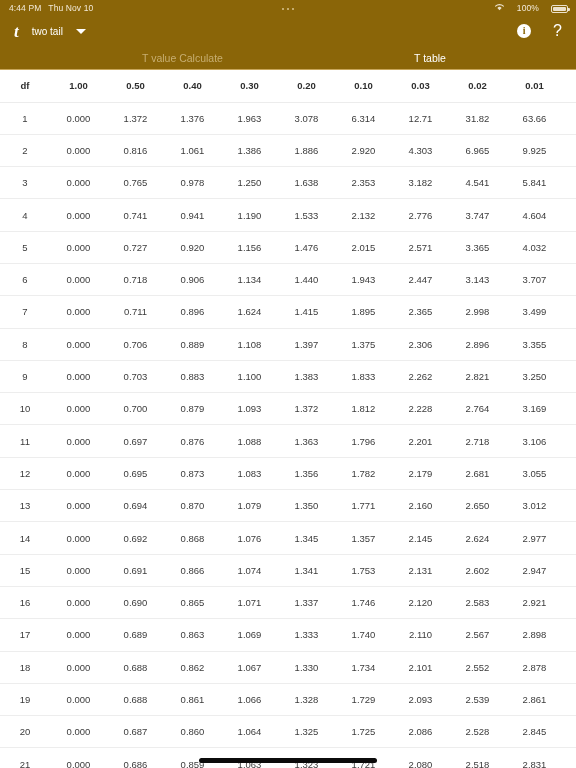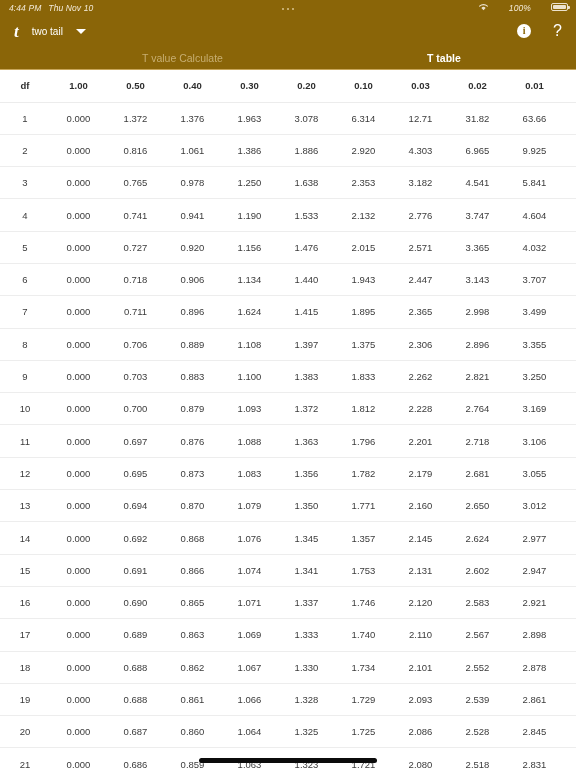"4:44 PM" .status-bar { font-style: italic -> none }
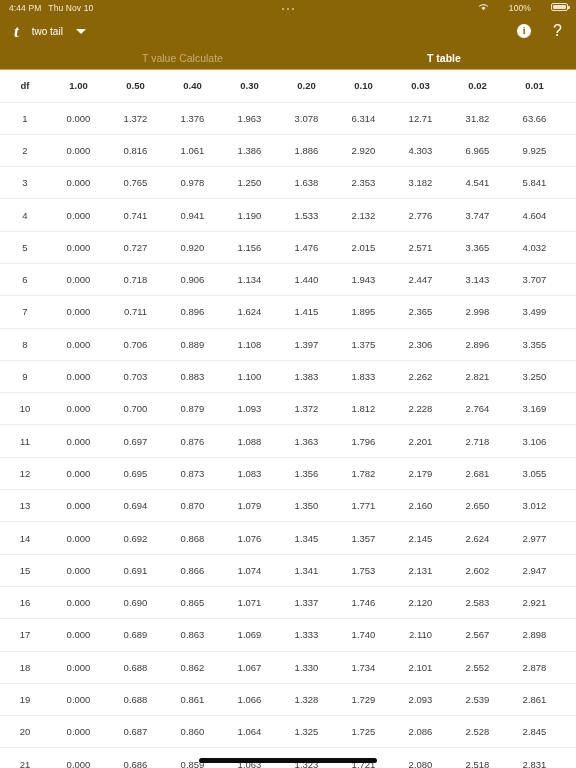"100%" .status-right { align-items: flex-start -> flex-end; gap: 20px -> 12px }
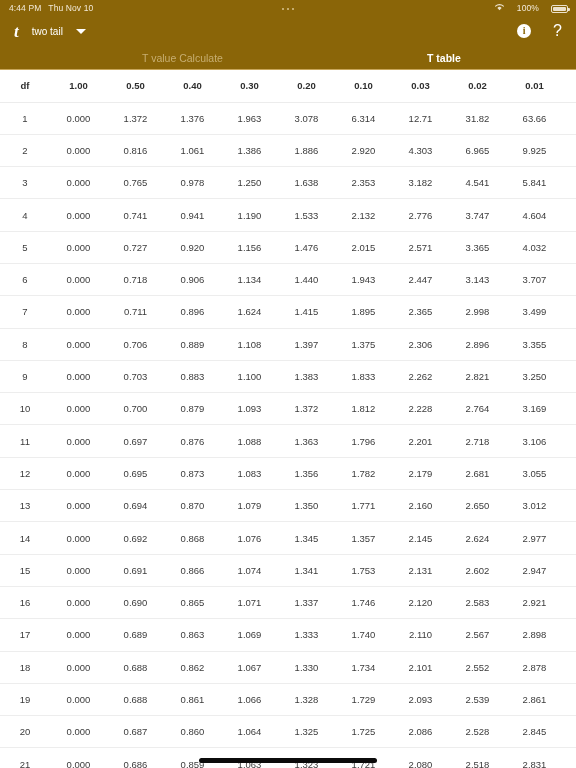"T table" .tab-table { font-weight: bold -> normal; left: 427px -> 414px }
